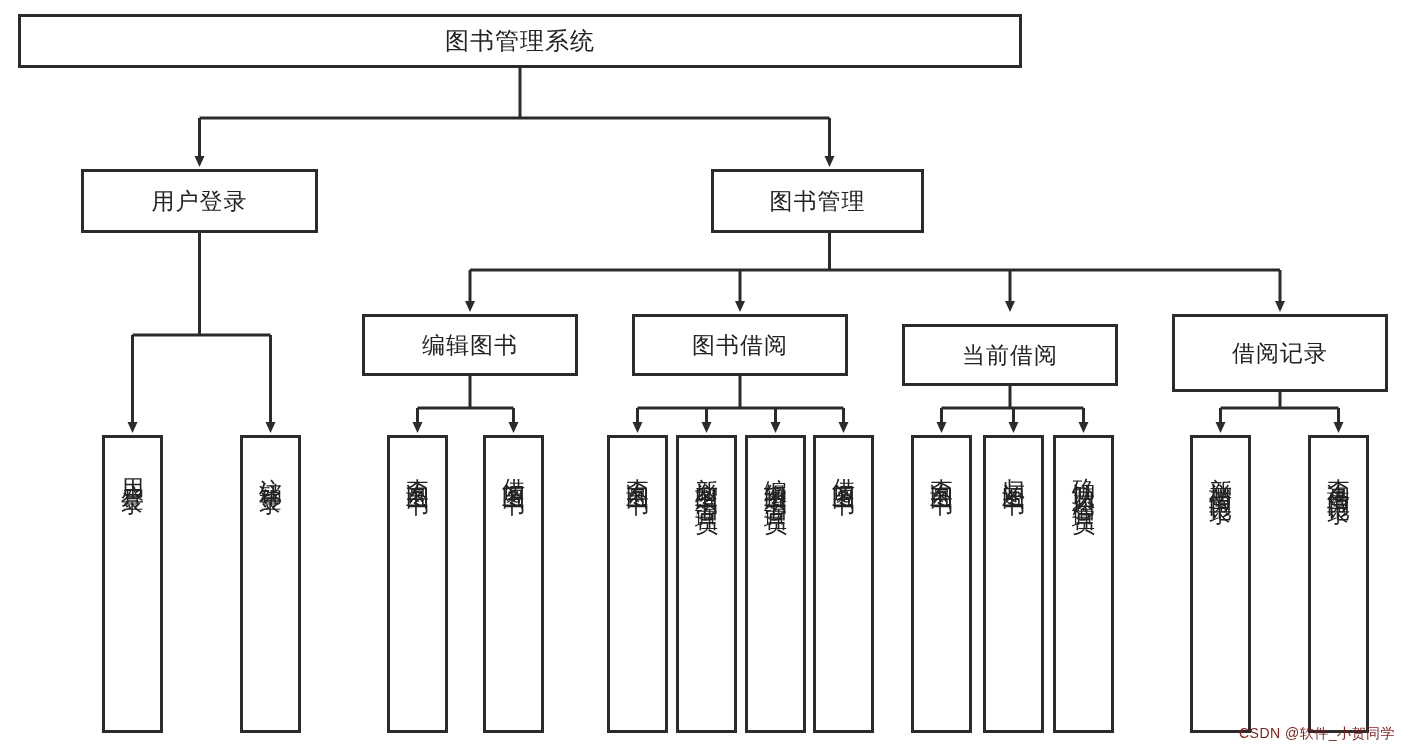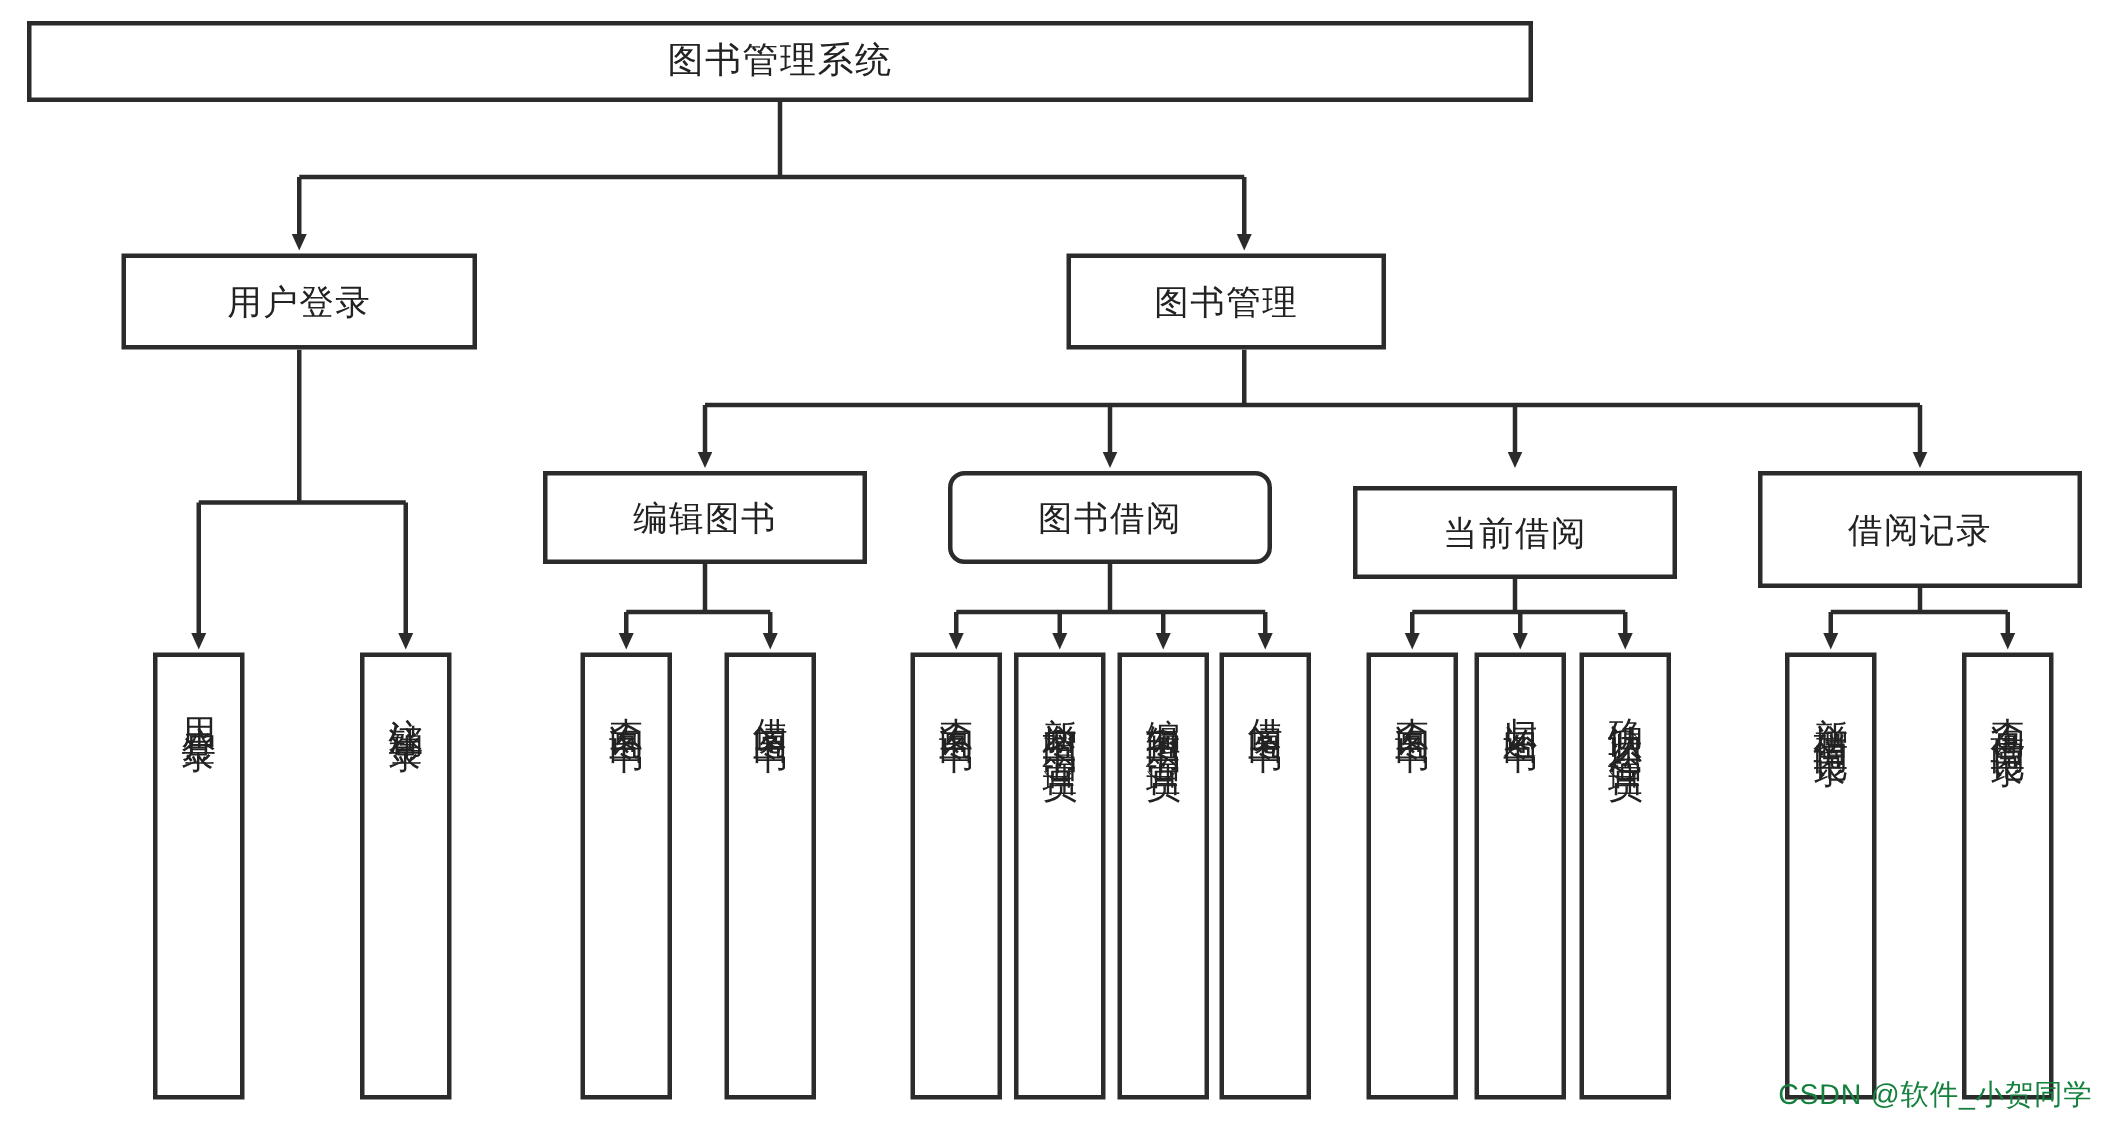"图书借阅" div.node { border-radius: 11px -> none }
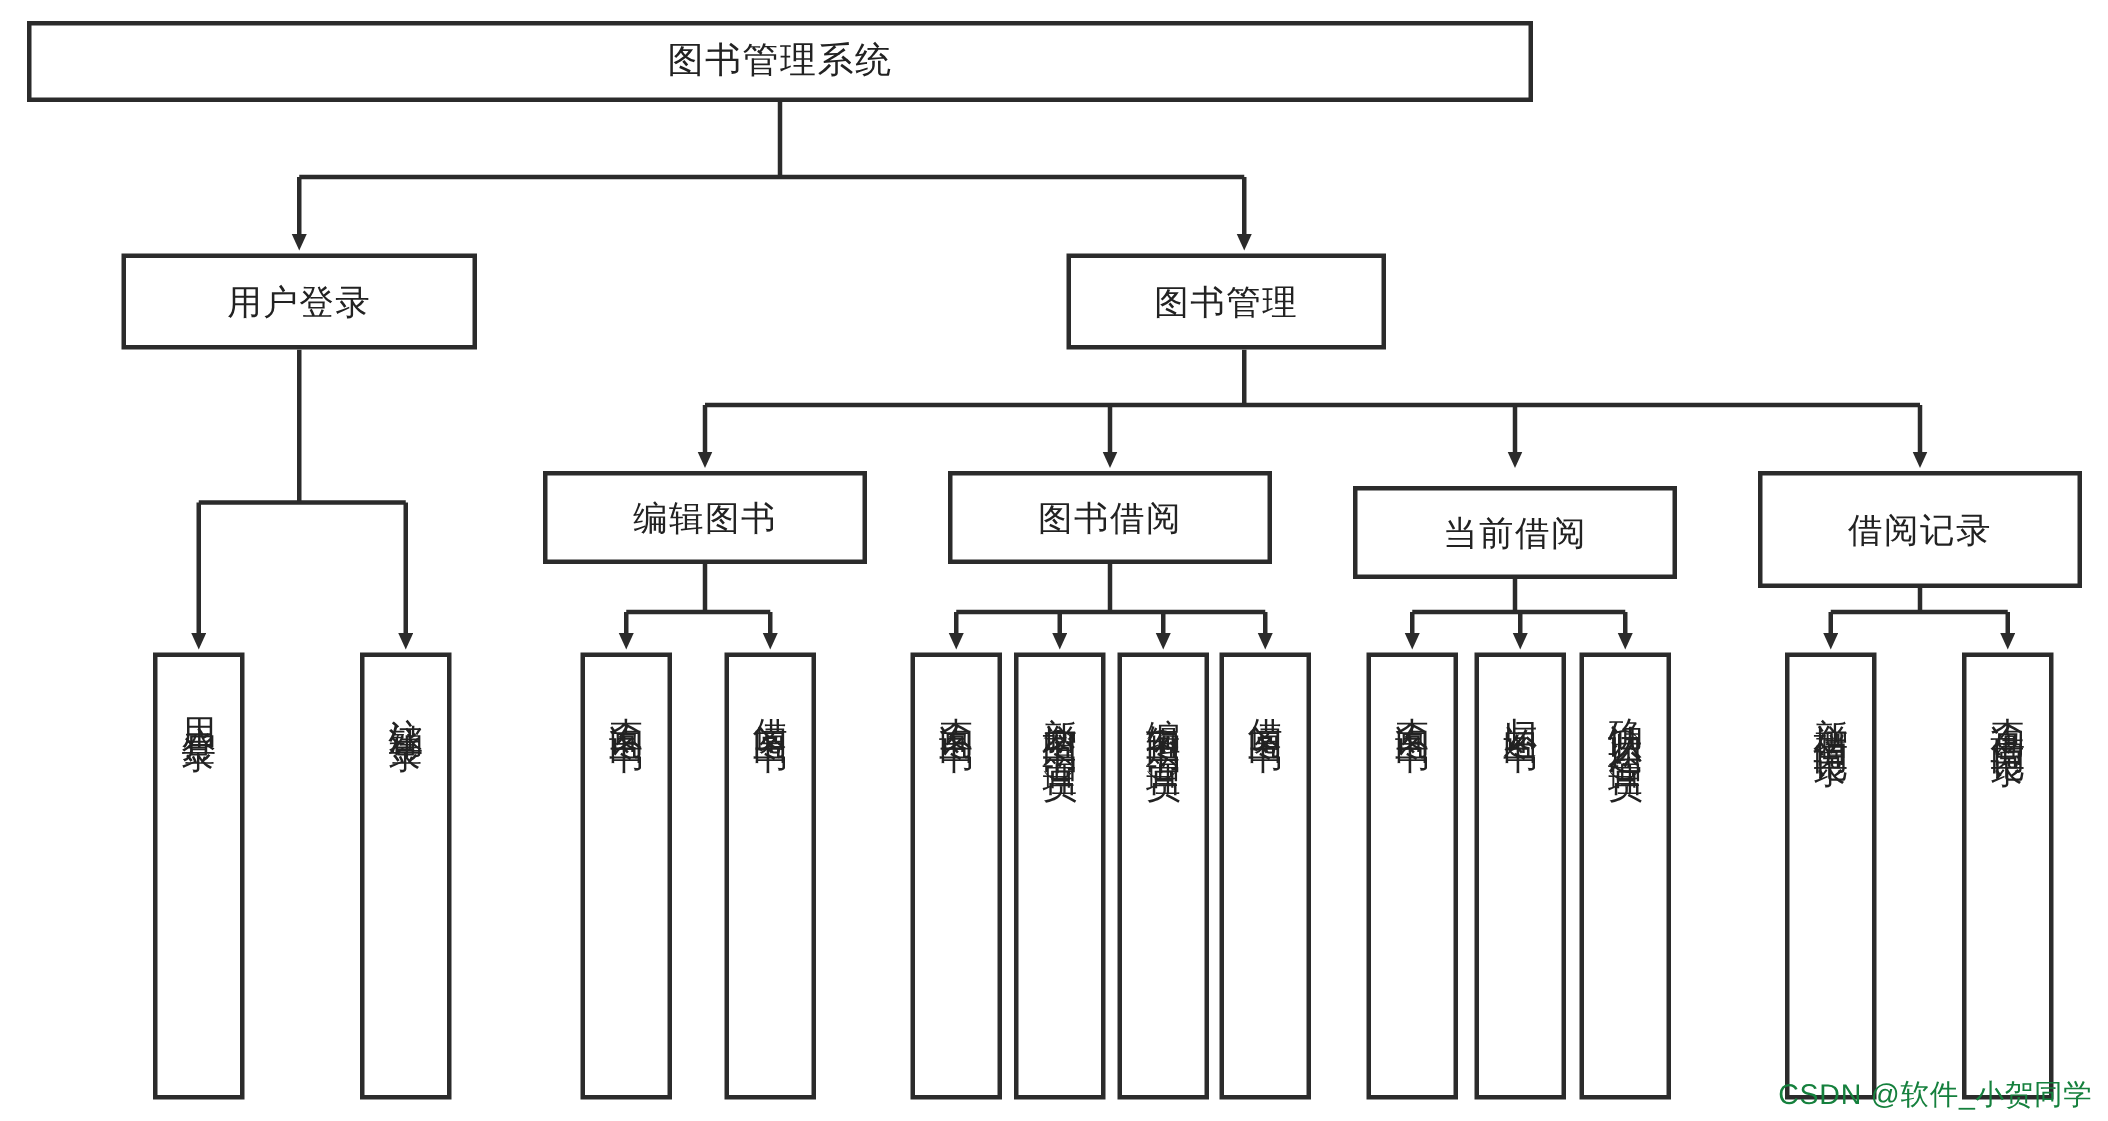"CSDN @软件_小贺同学" .watermark { color: #15803d -> #7f1d1d; font-size: 19px -> 14px }
